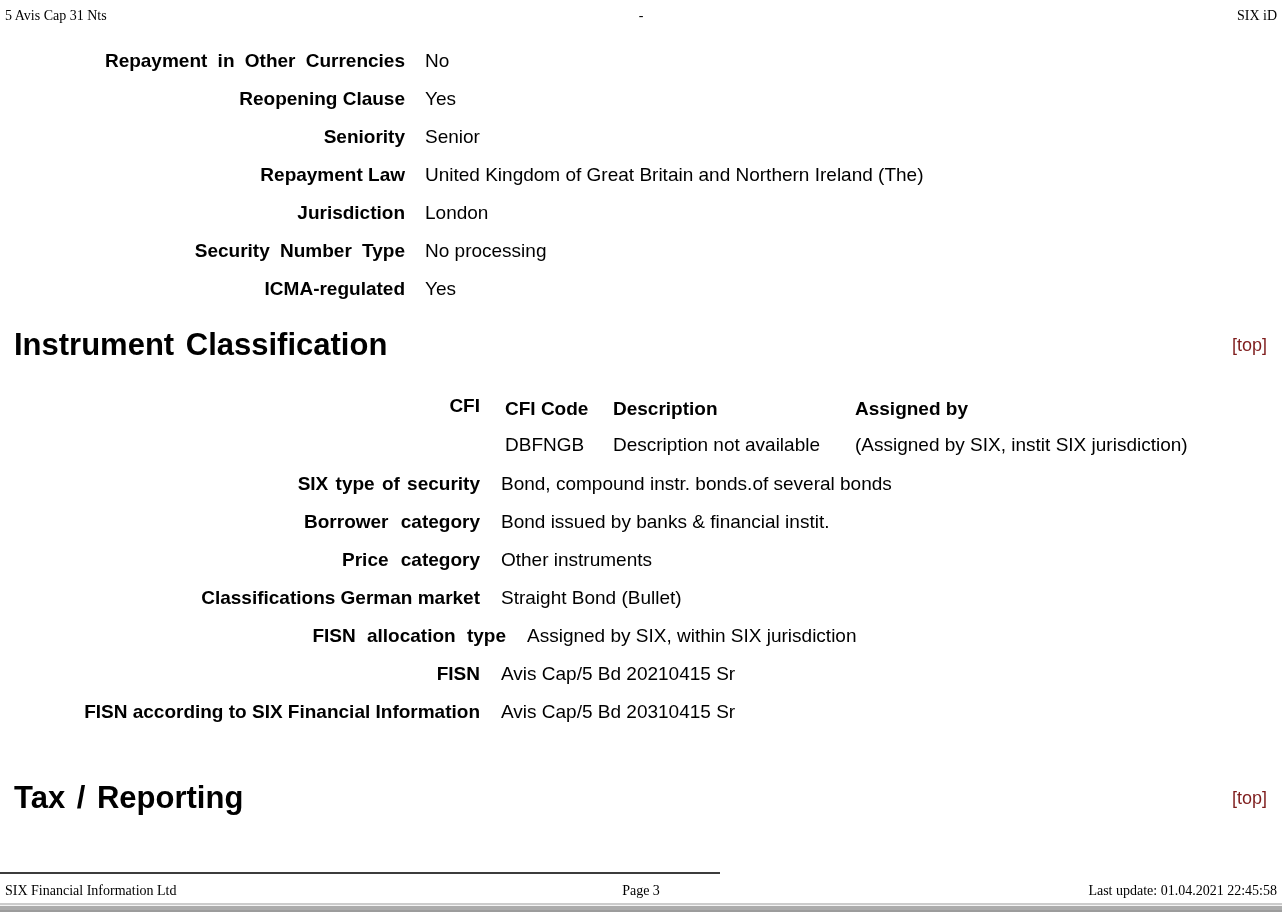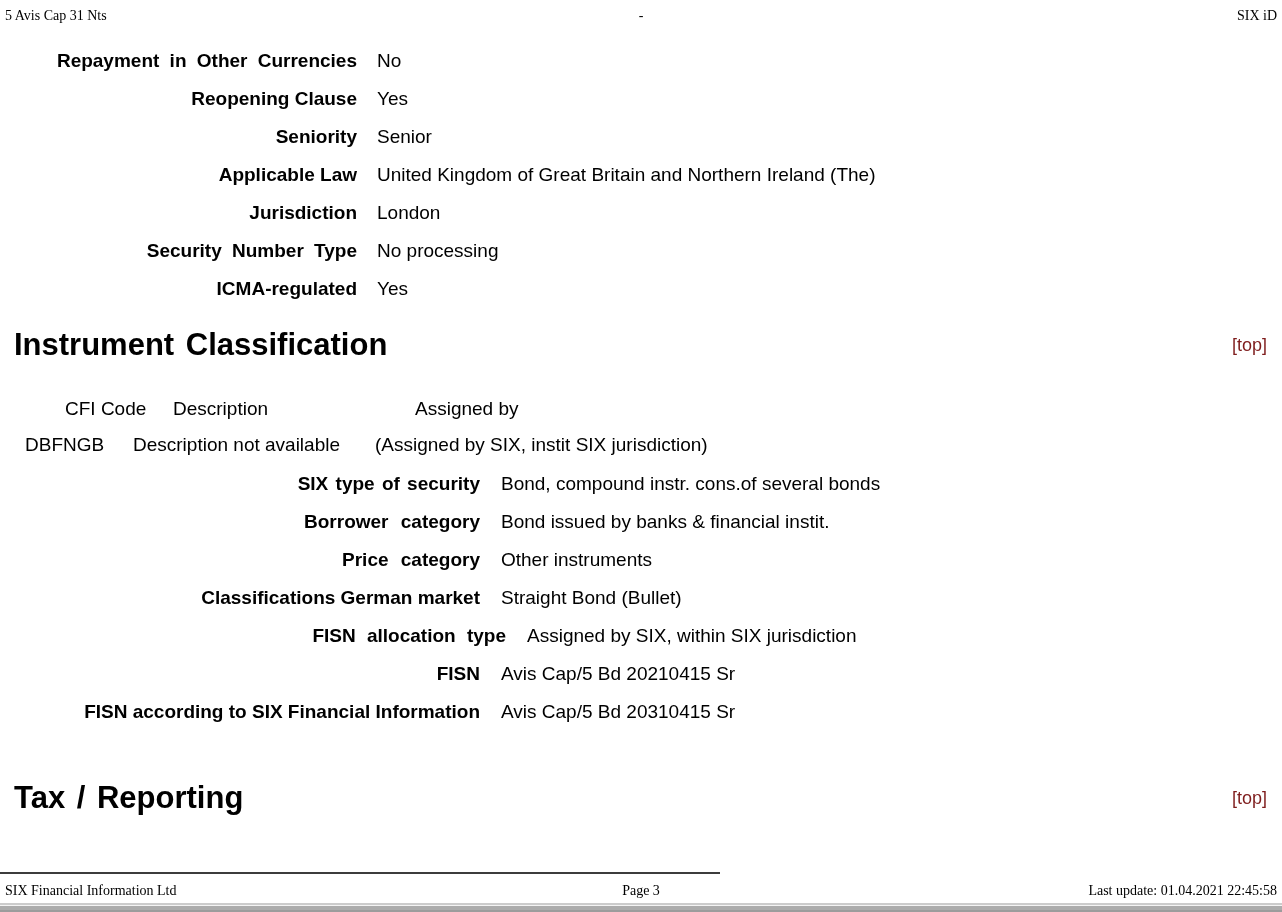"Repayment in Other Currencies" #details-rows .kv-label { margin-left: none -> 48px }
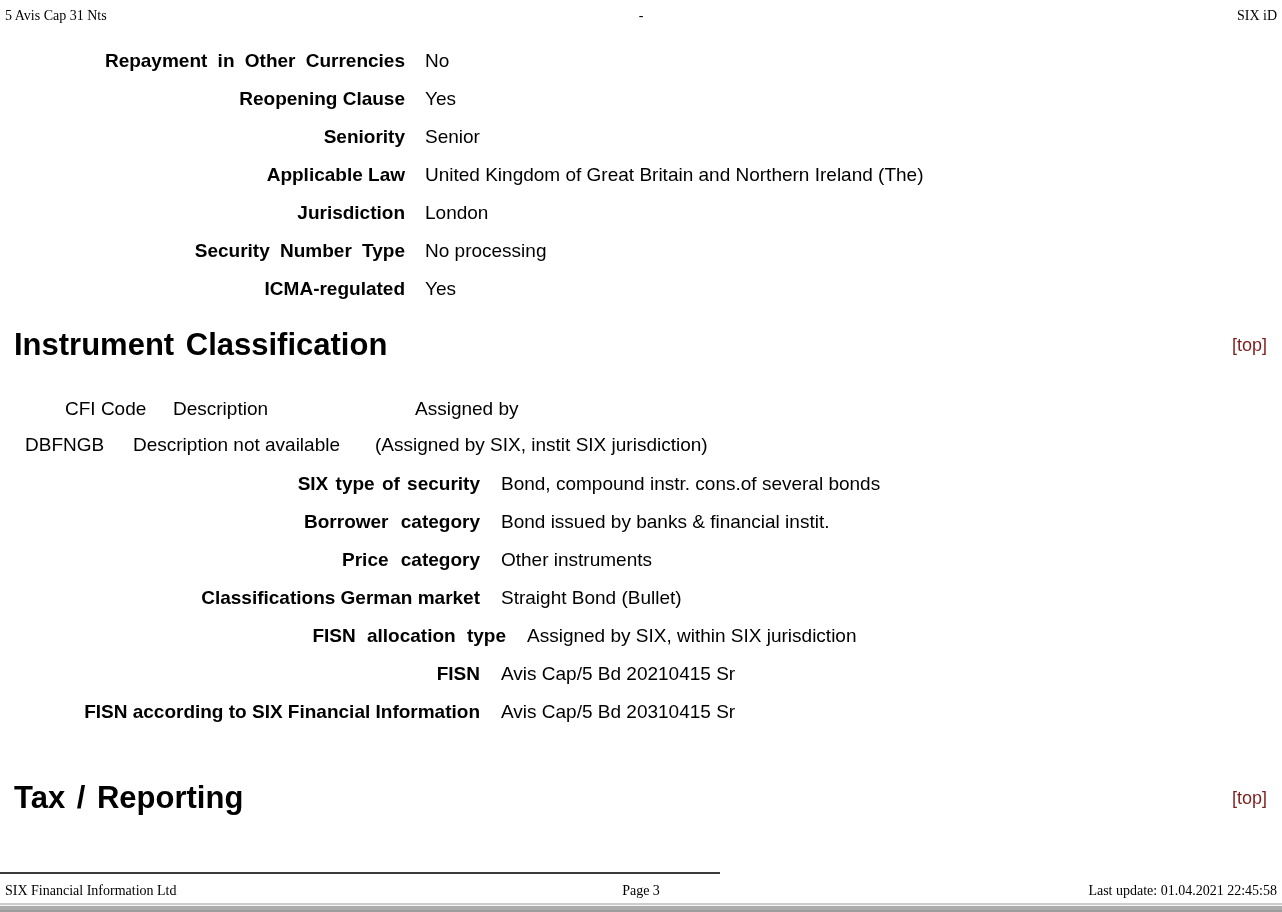"Applicable Law" div.kv-label { text: Applicable -> Repayment }
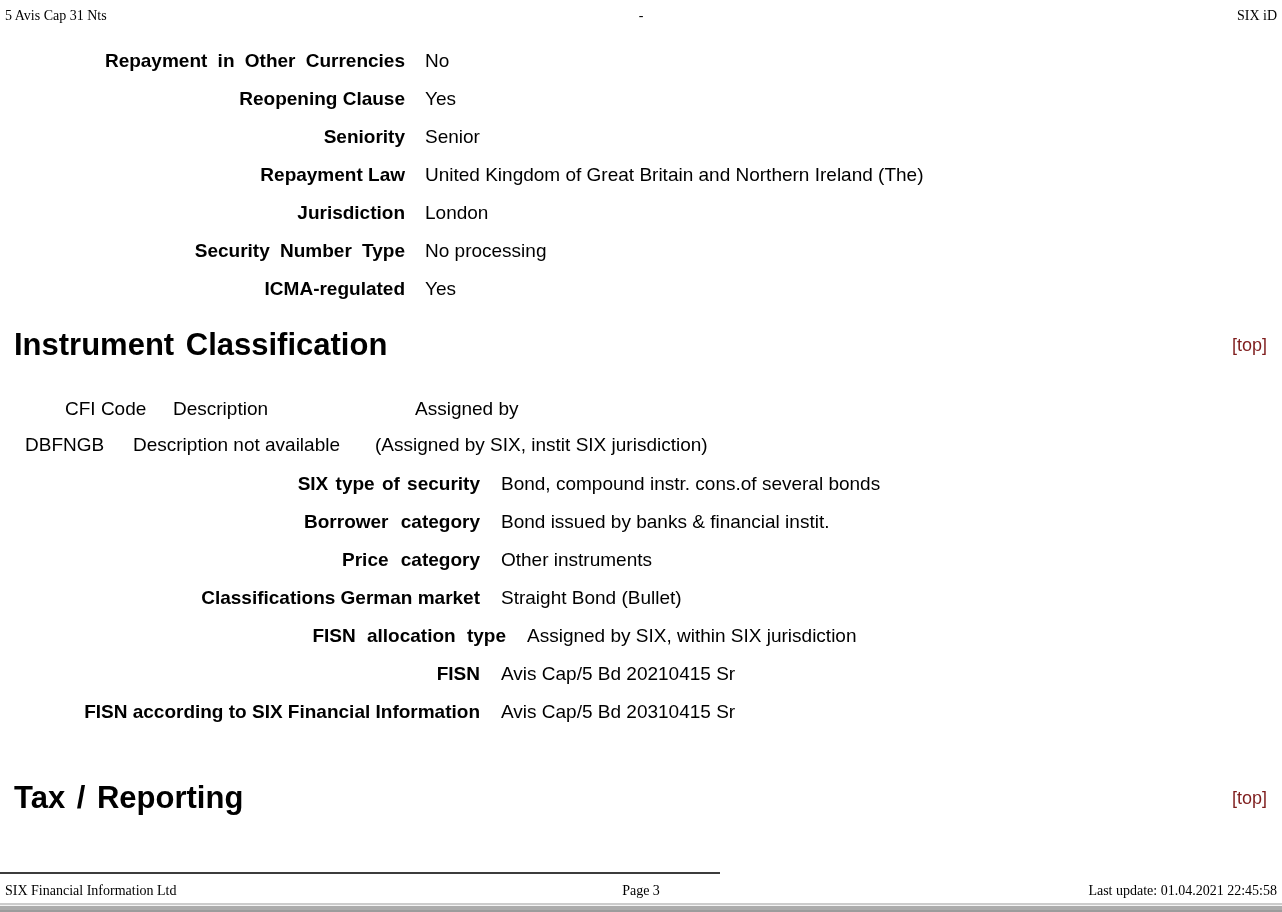"CFI" div.cfi-label { html: none -> <div>CFI</div> }
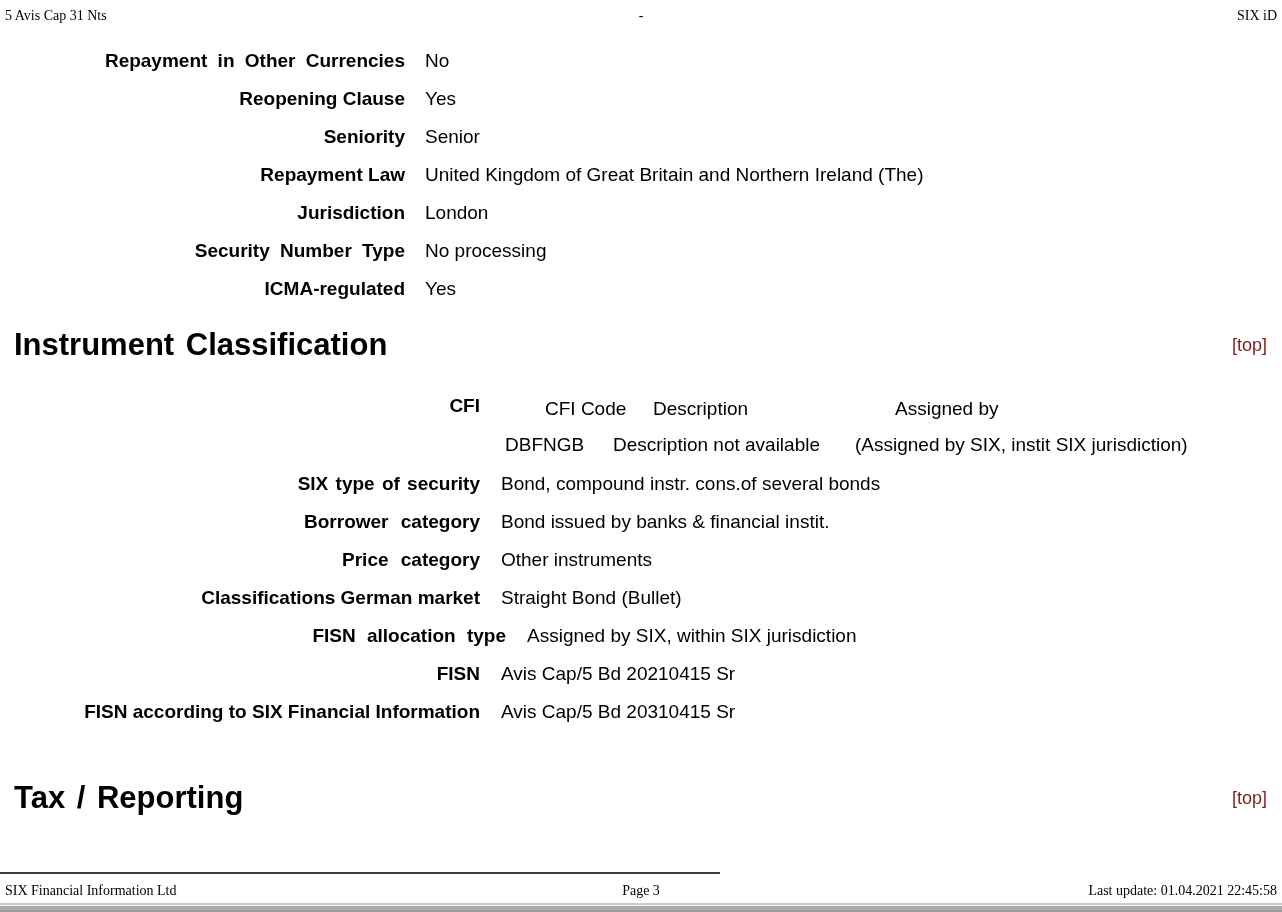"CFI Code" .cfi-tr.head { font-weight: normal -> bold; margin-left: 40px -> none }
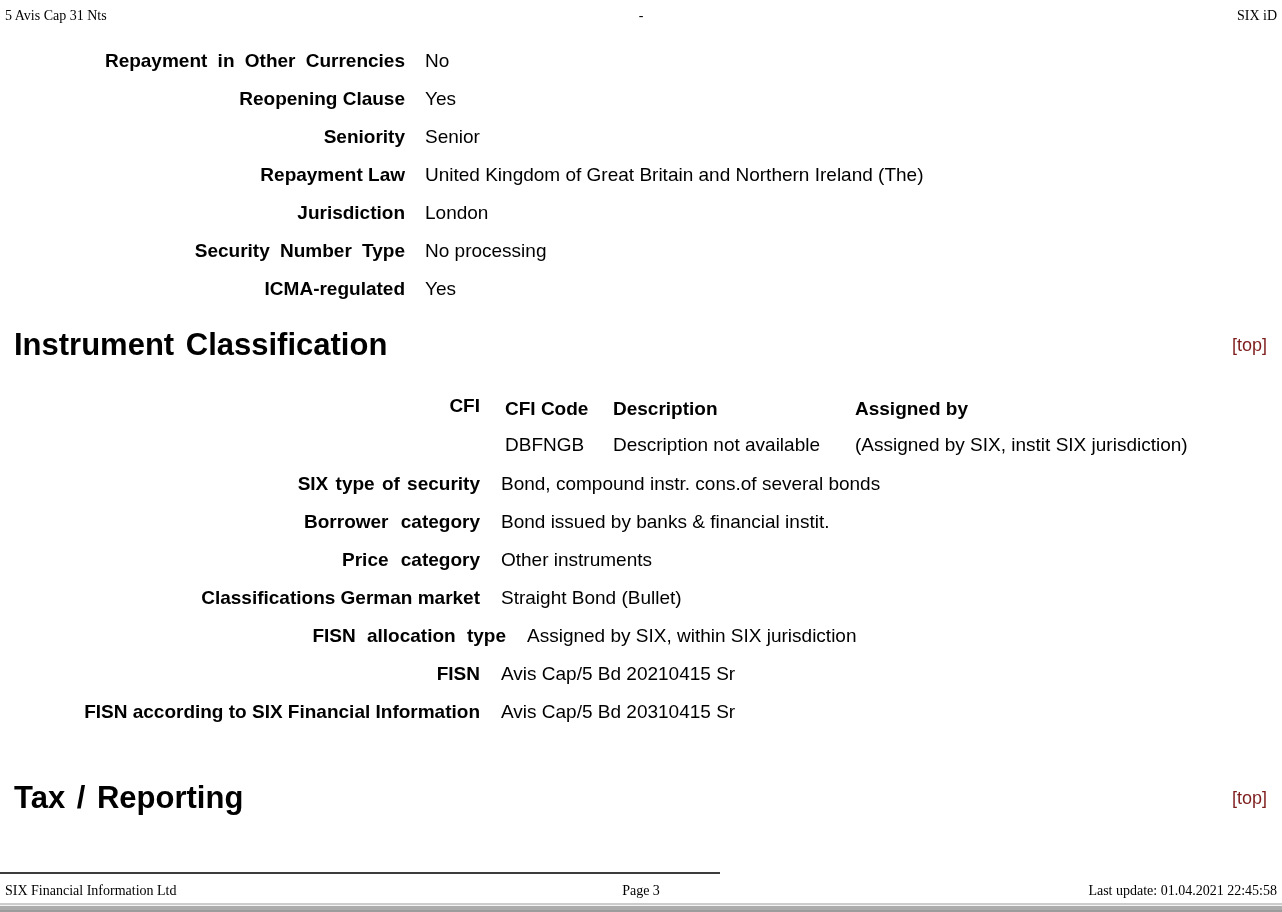"Bond, compound instr. cons.of several" div.kv-value { text: cons.of -> bonds.of }
